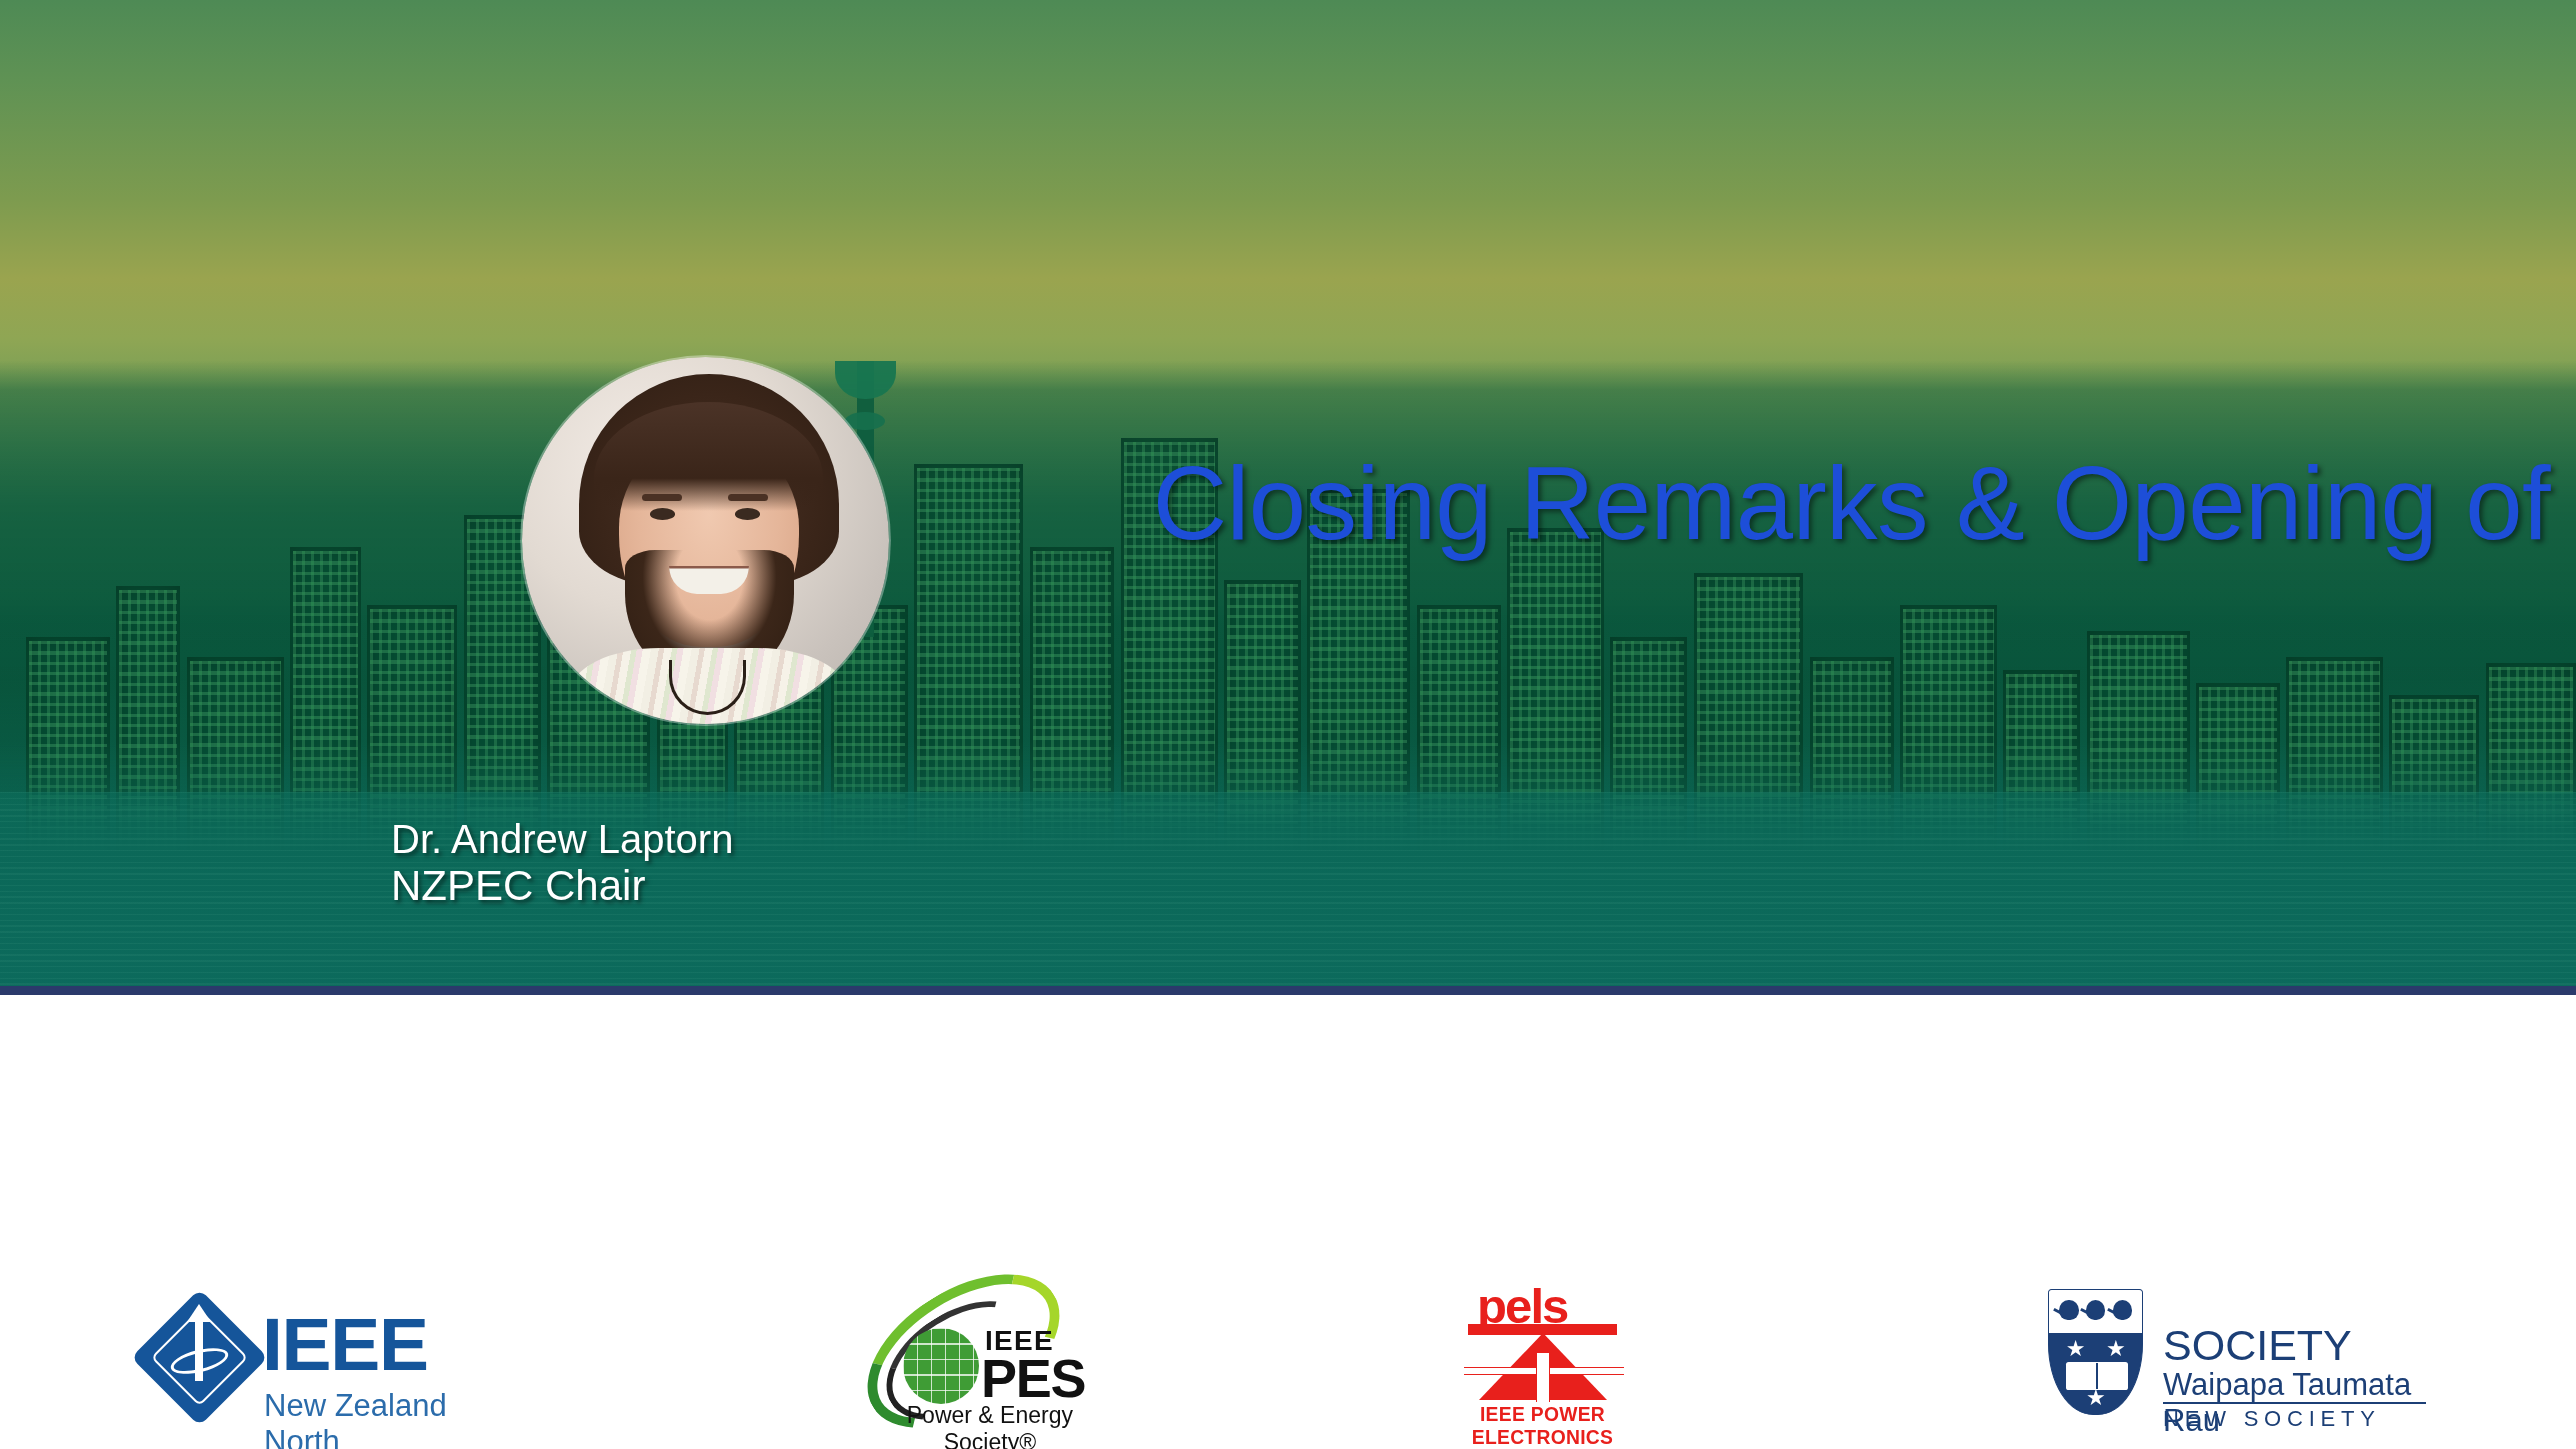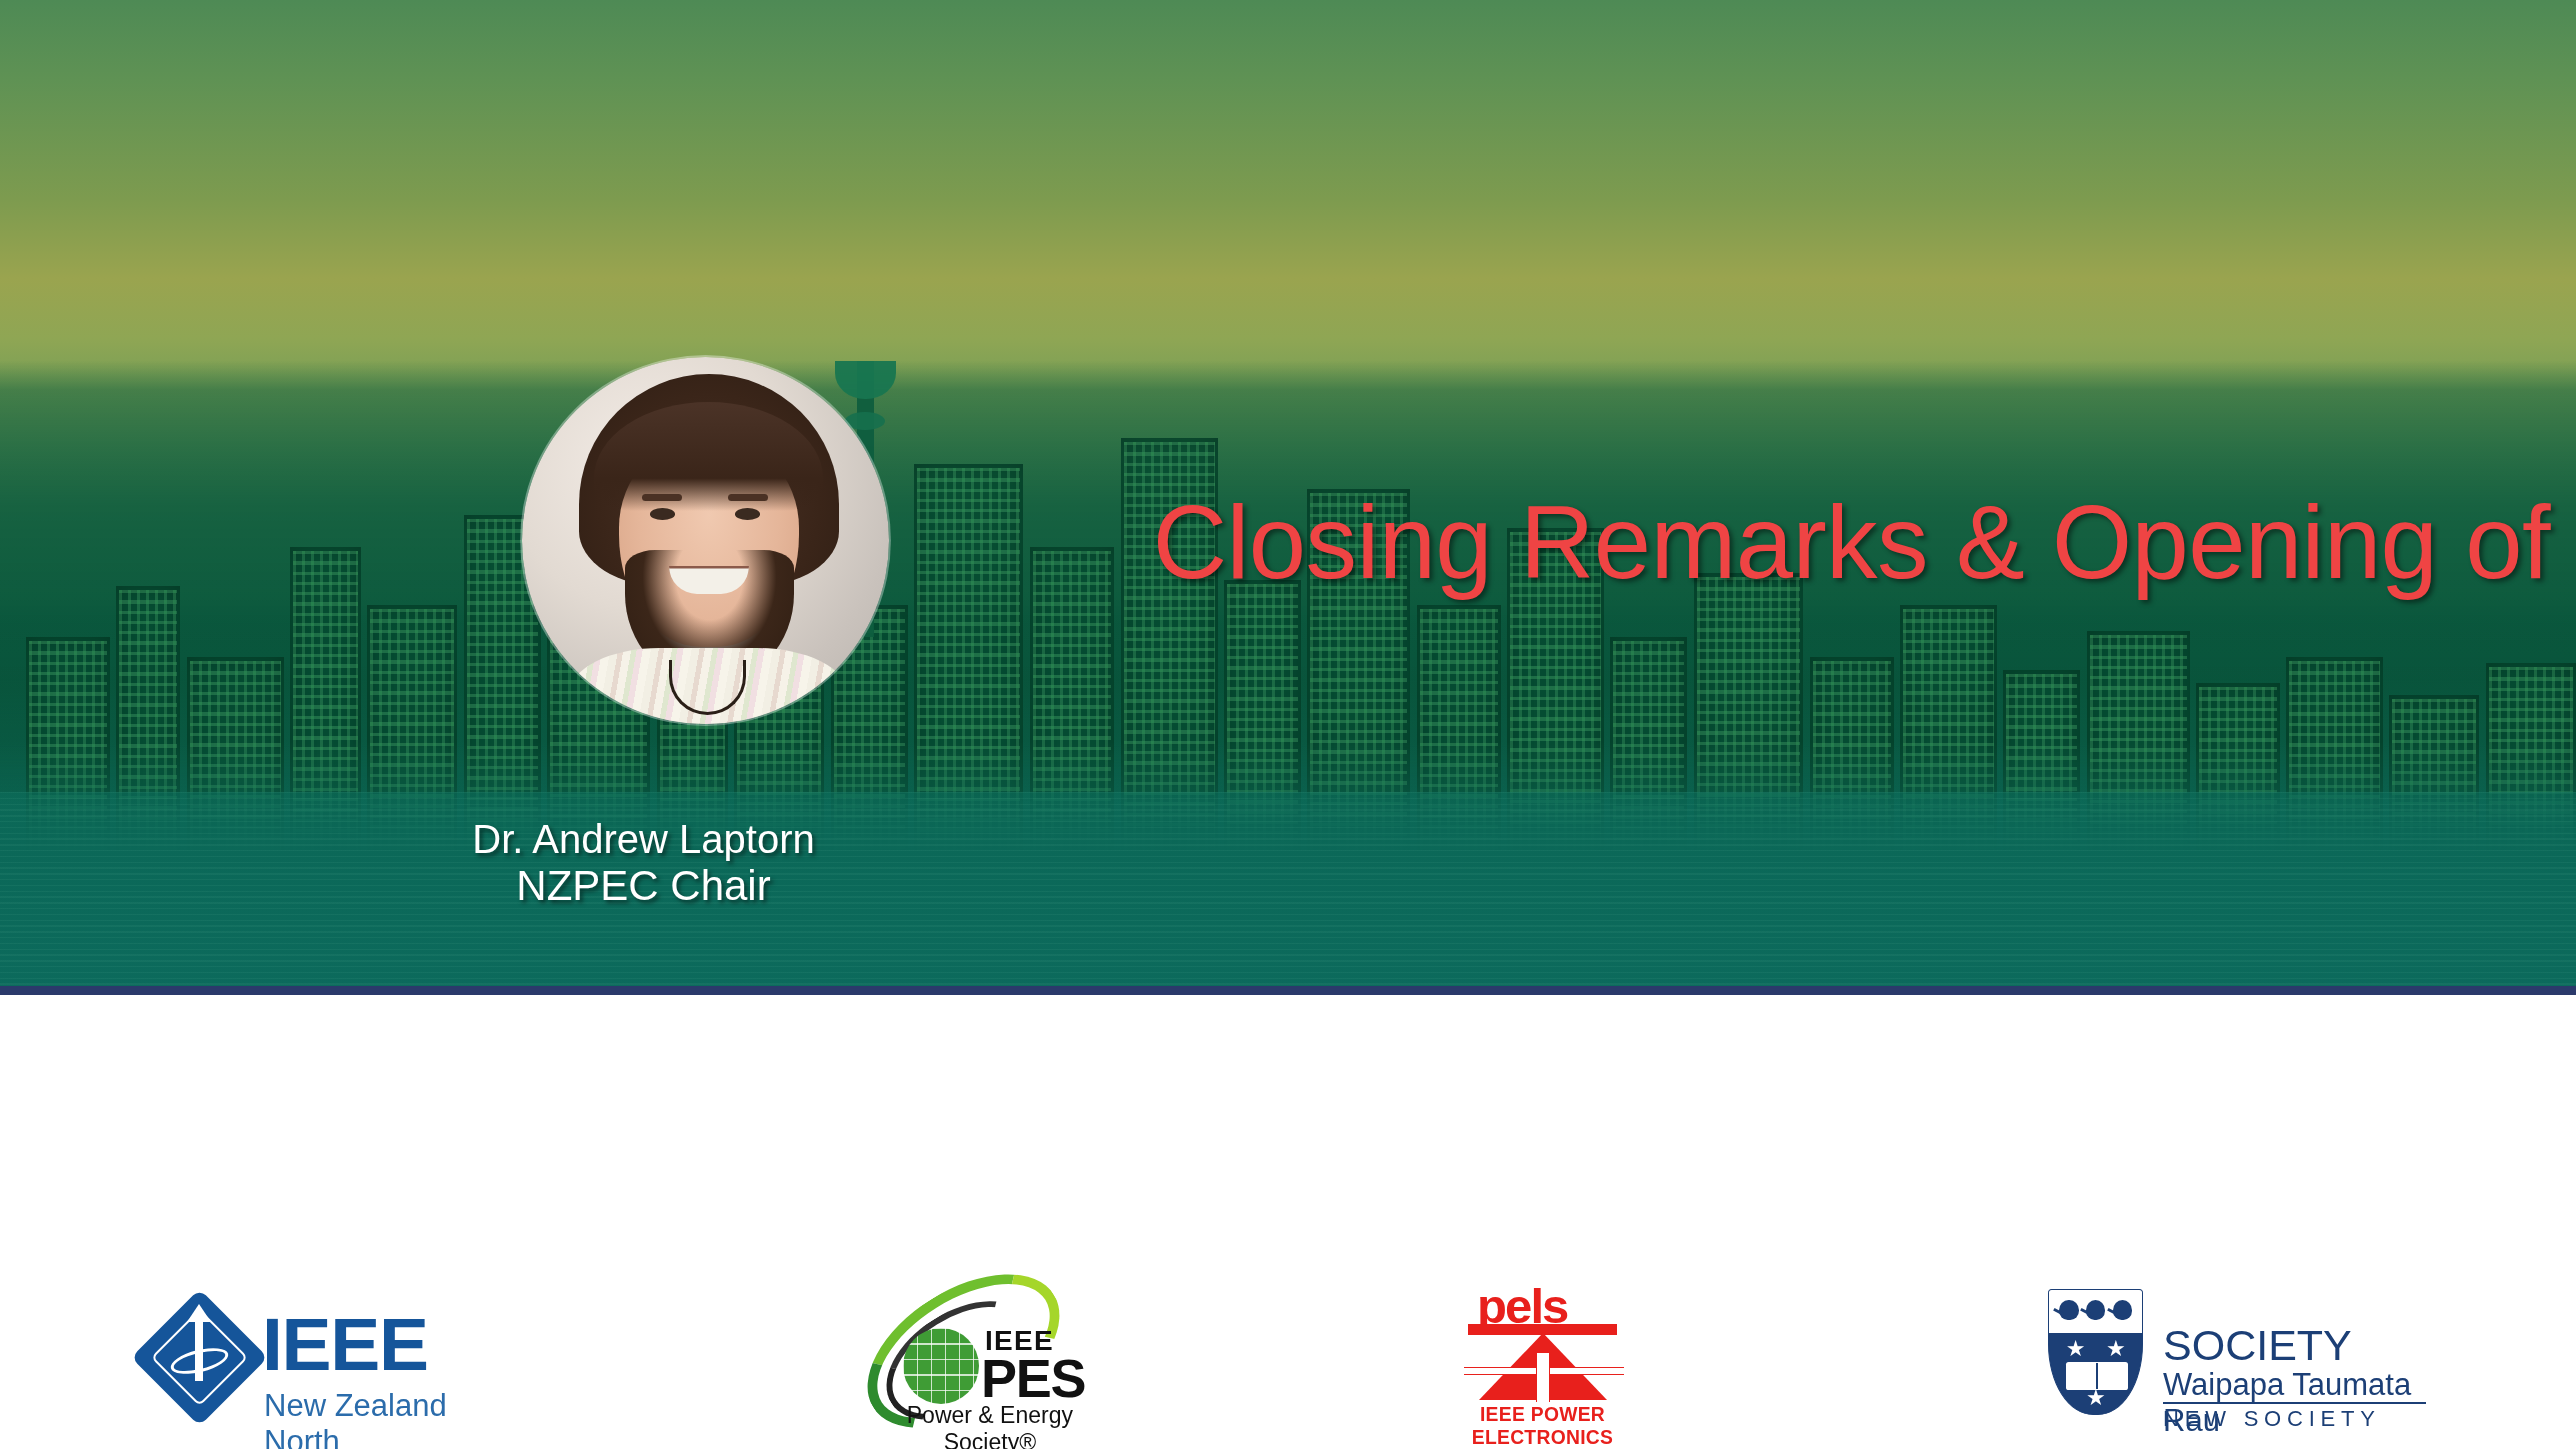"Closing Remarks & Opening of" .hero-title { color: #ef4444 -> #1d4ed8; margin-top: 39px -> none }
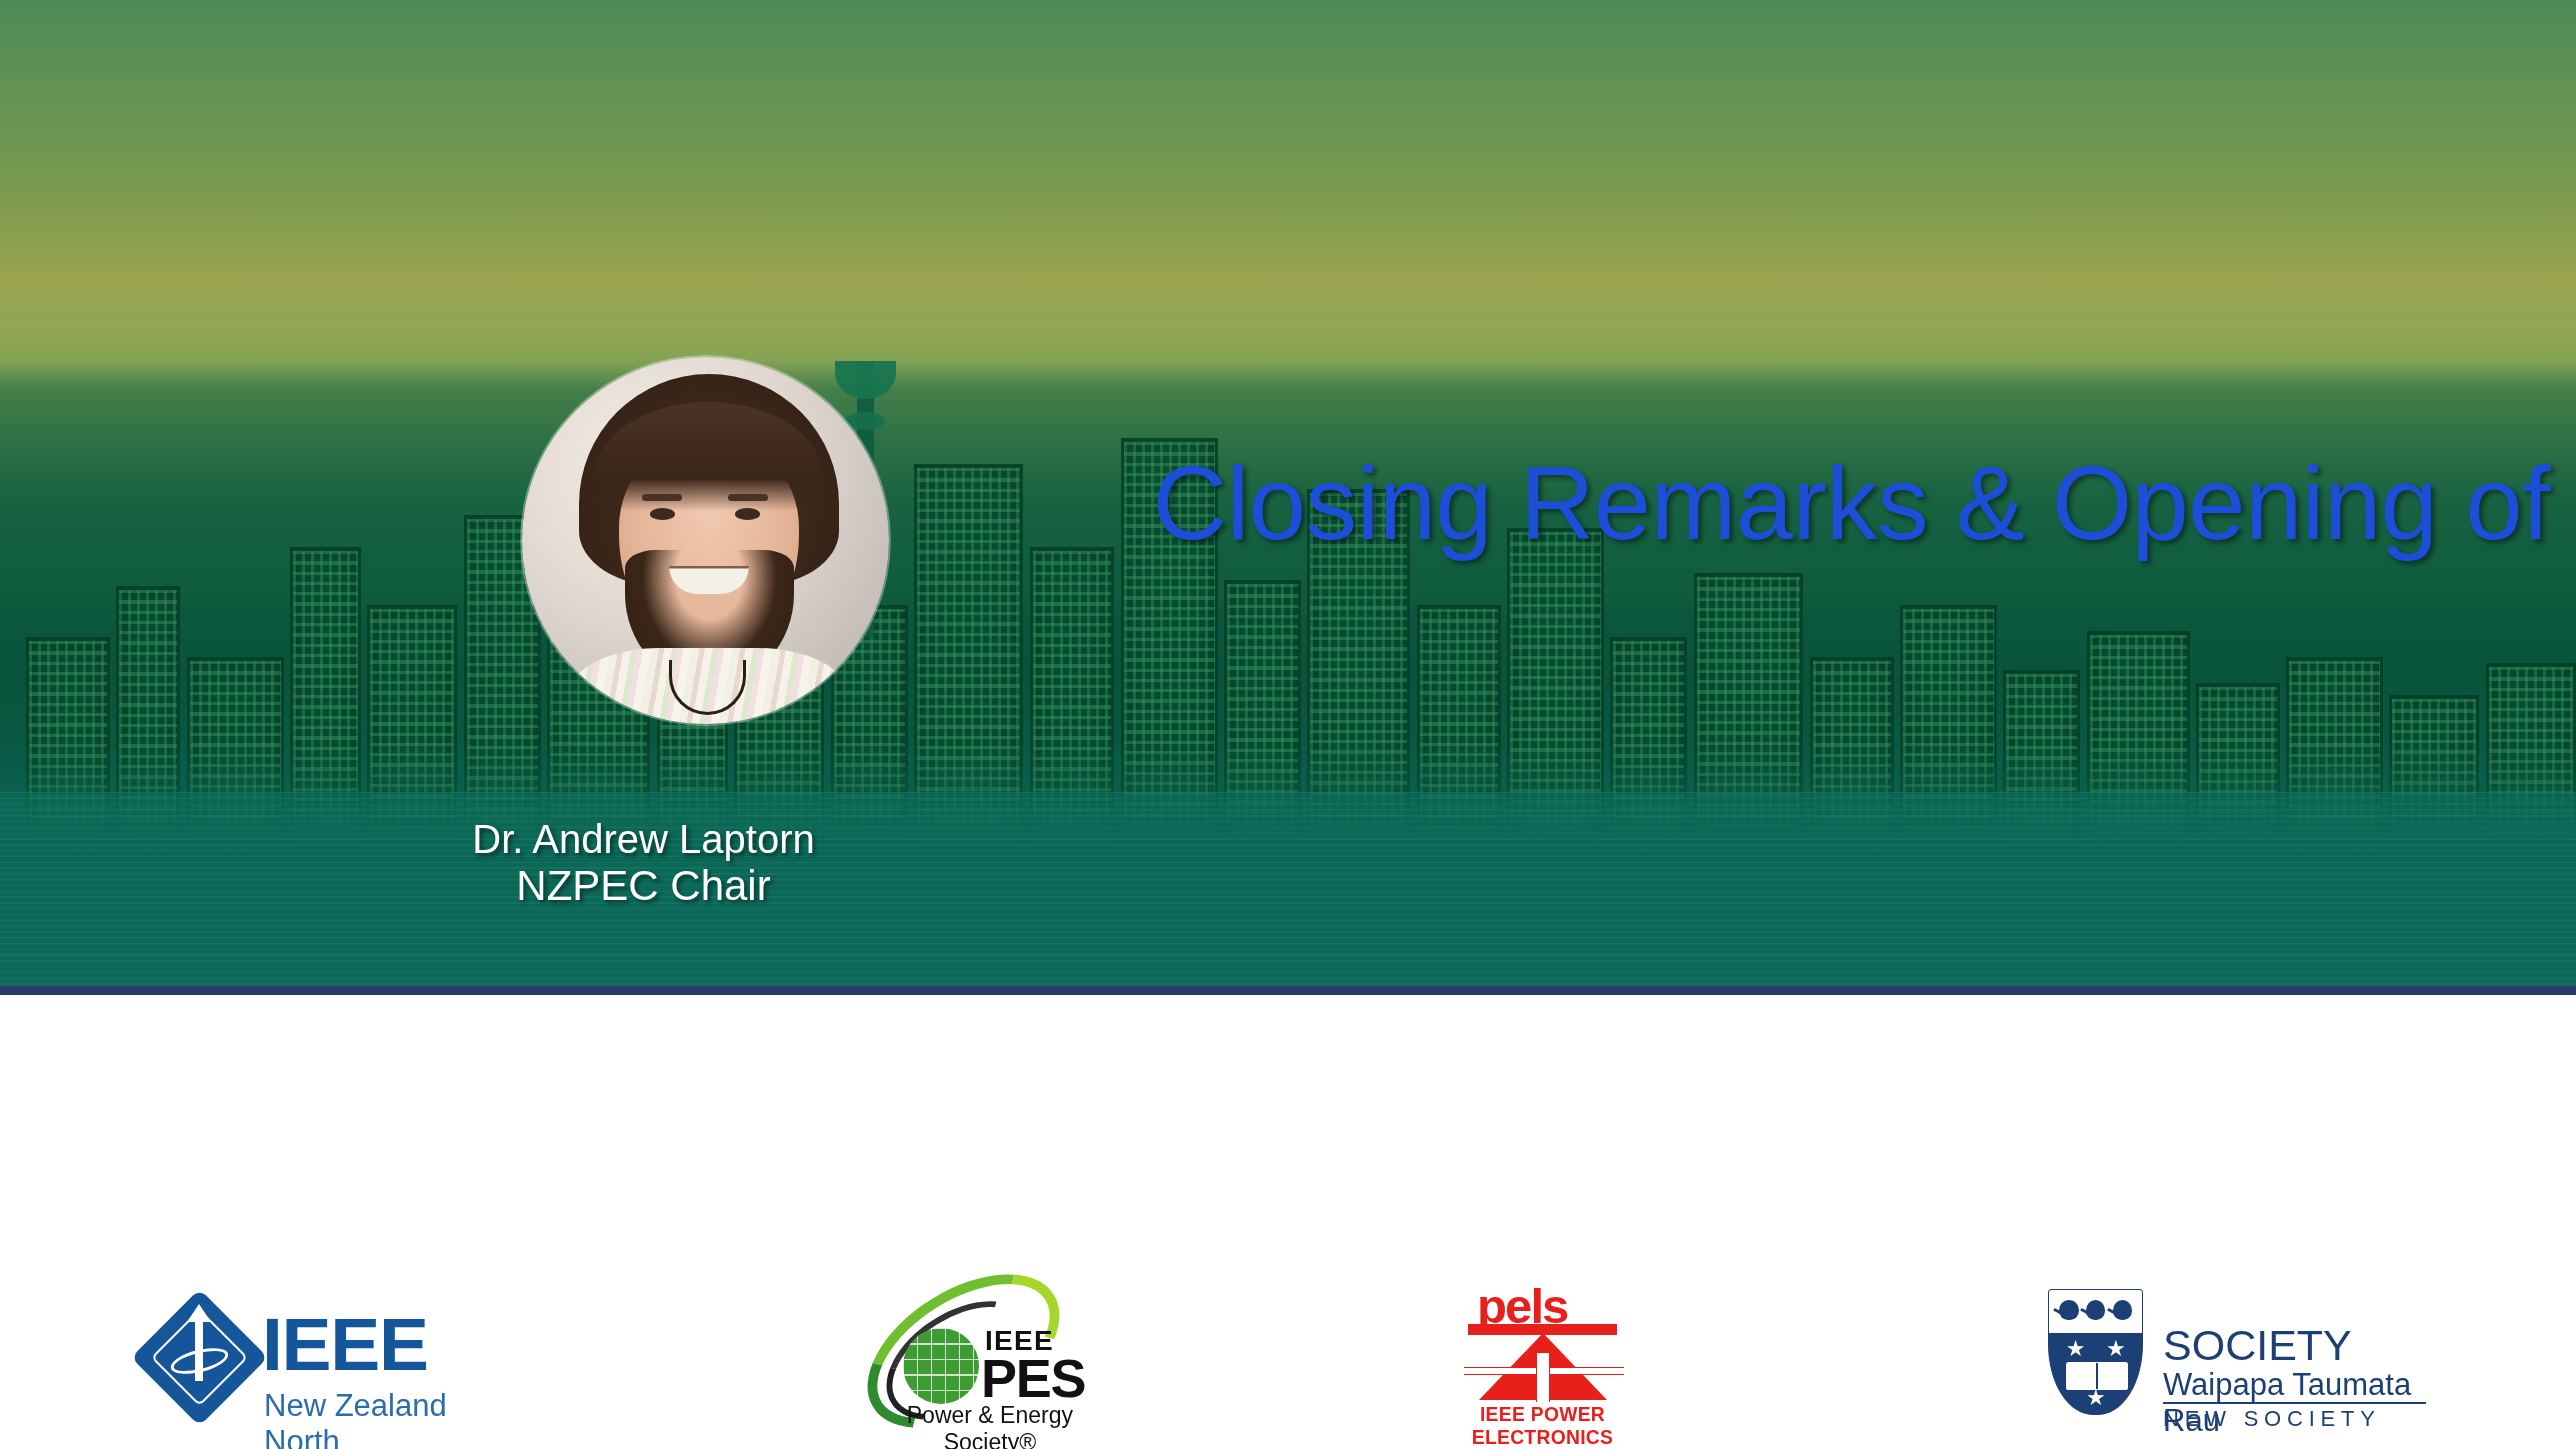"Dr. Andrew Laptorn" .speaker { left: 399px -> 391px; text-align: center -> left }
